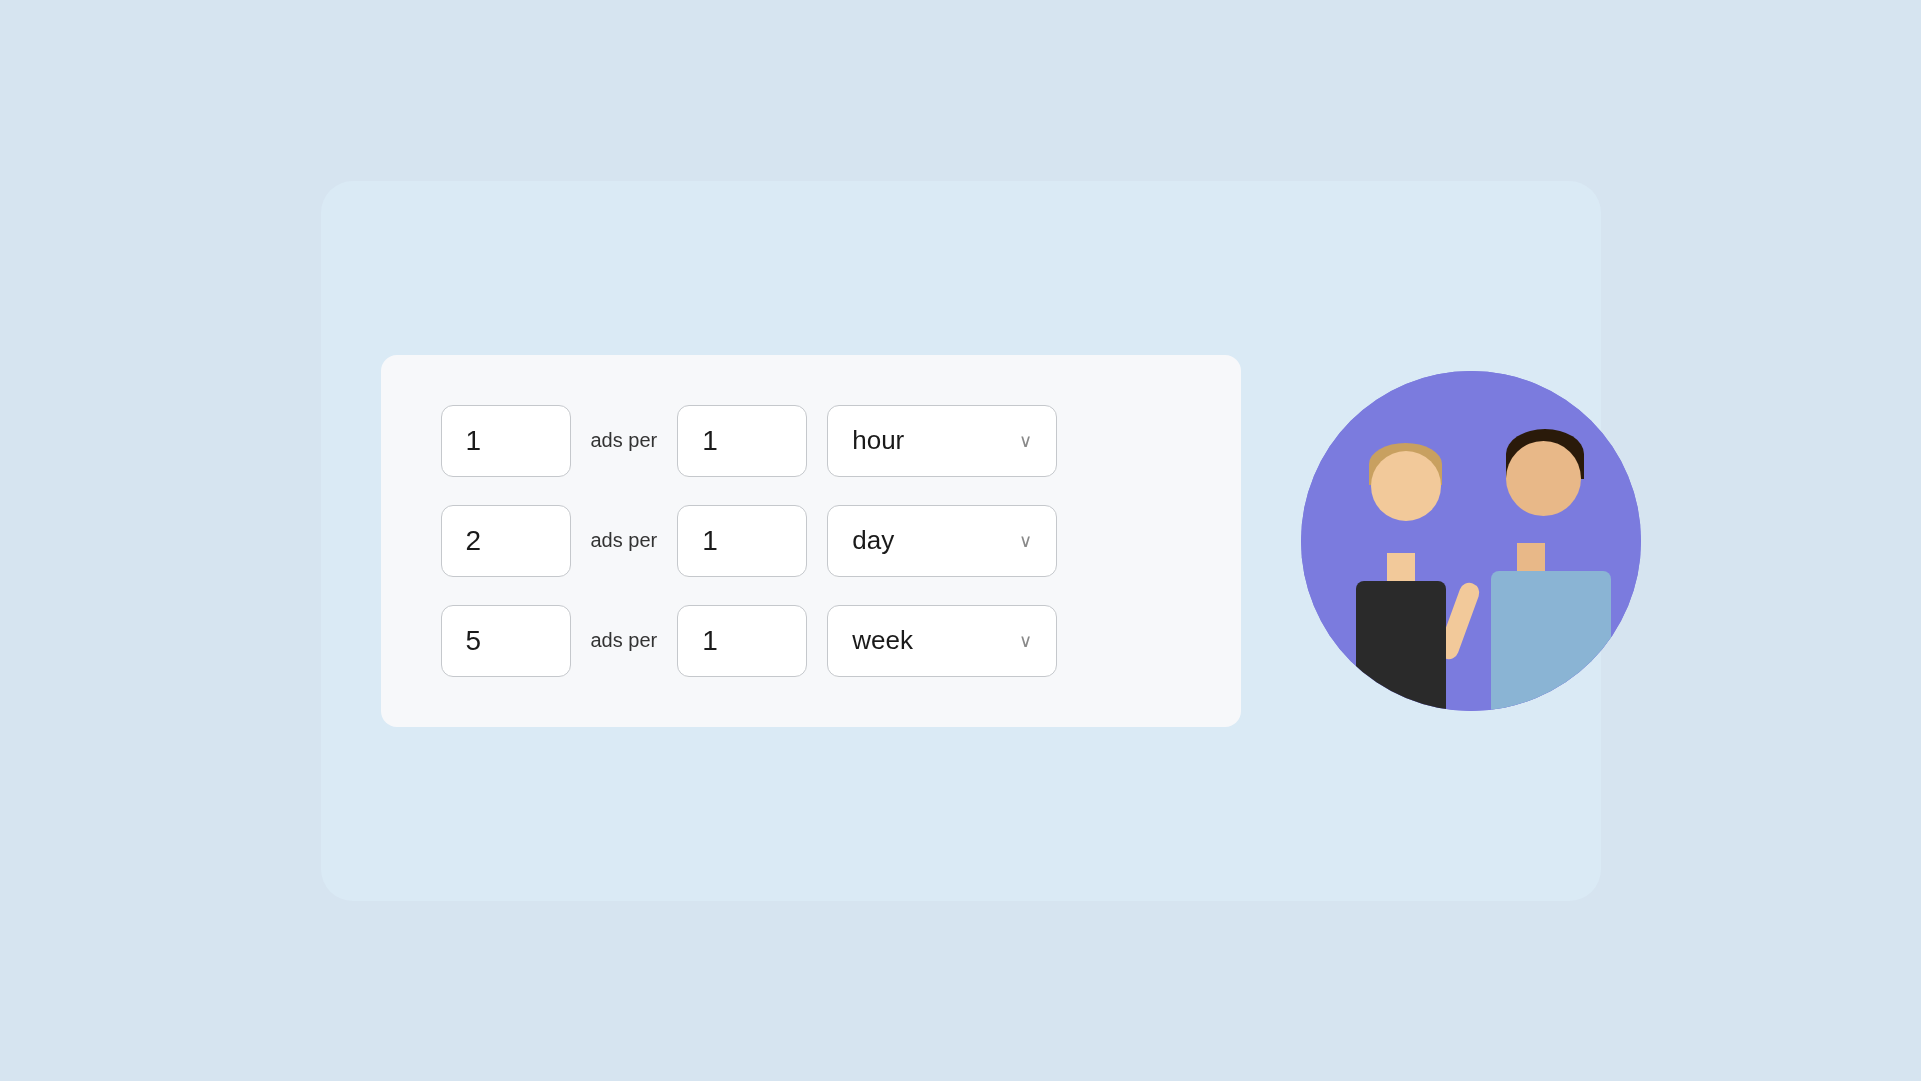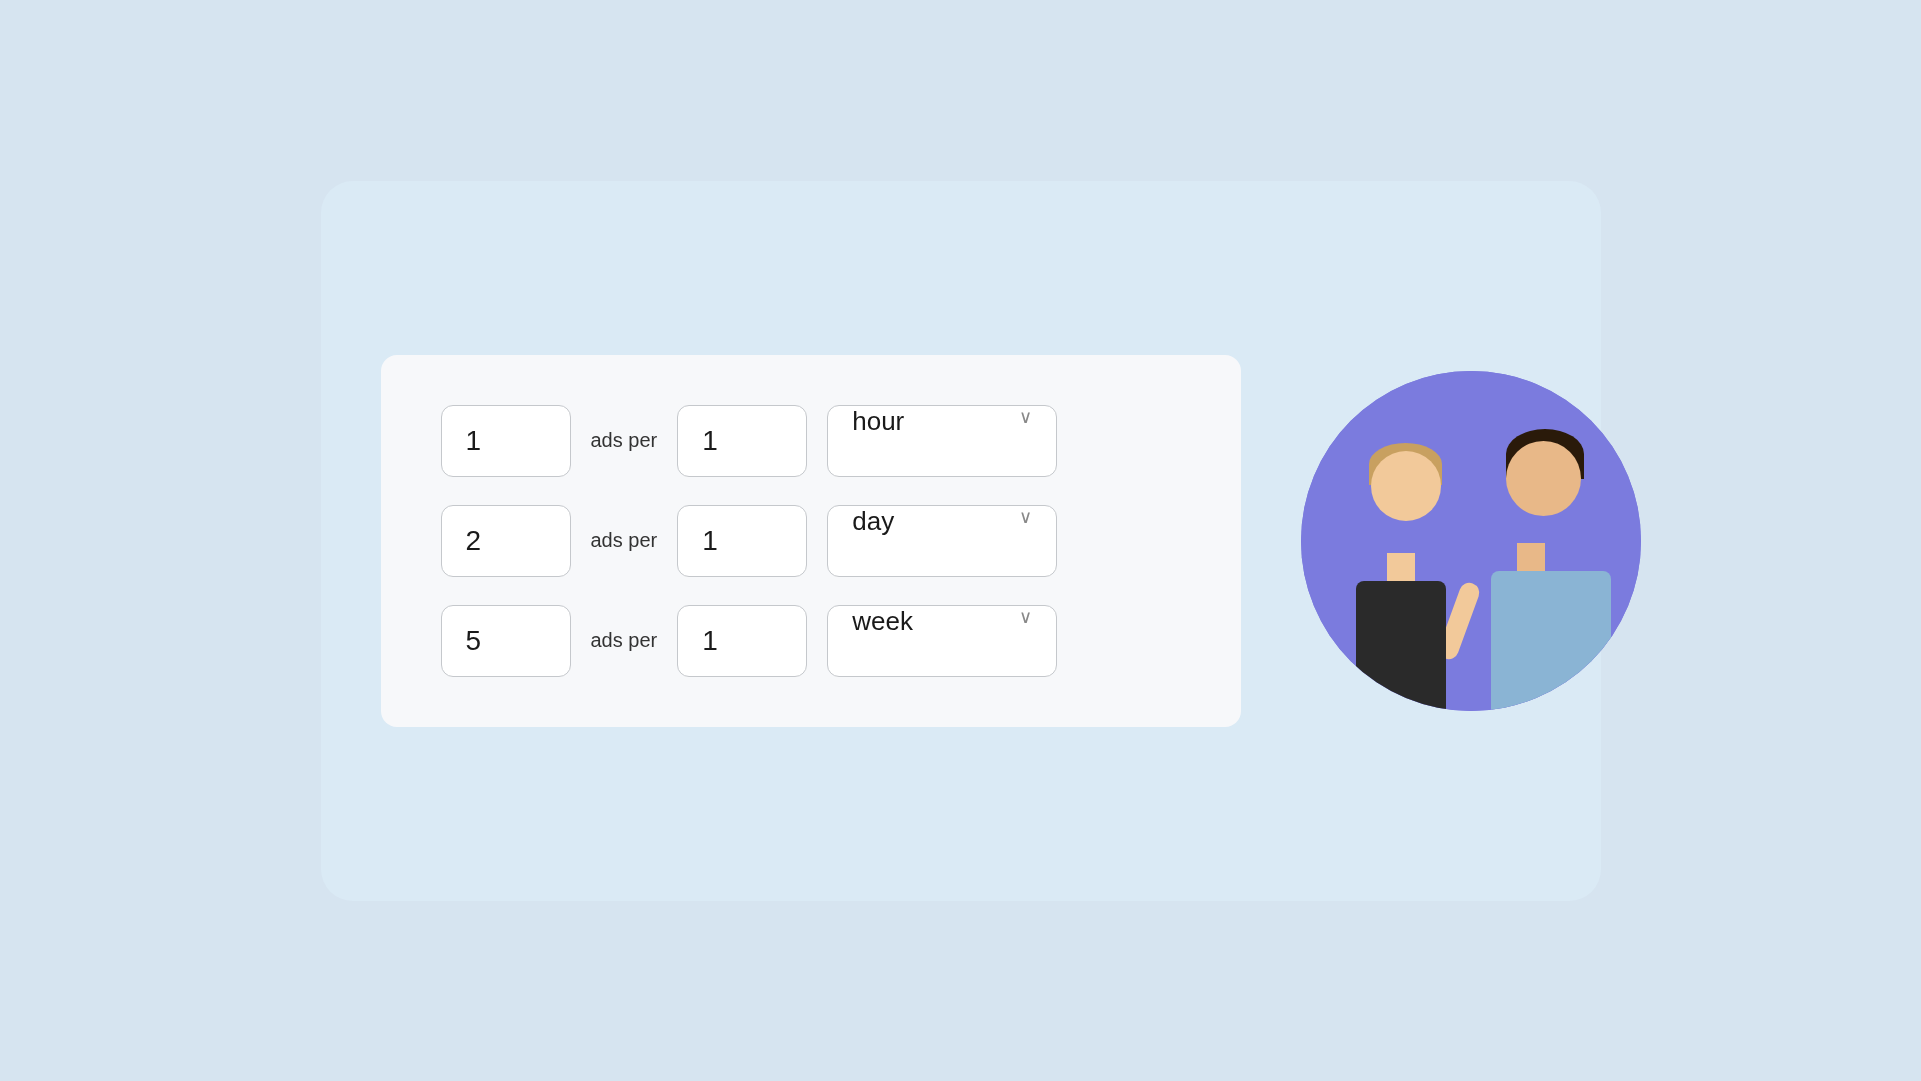"hour" .dropdown { align-items: none -> center }
